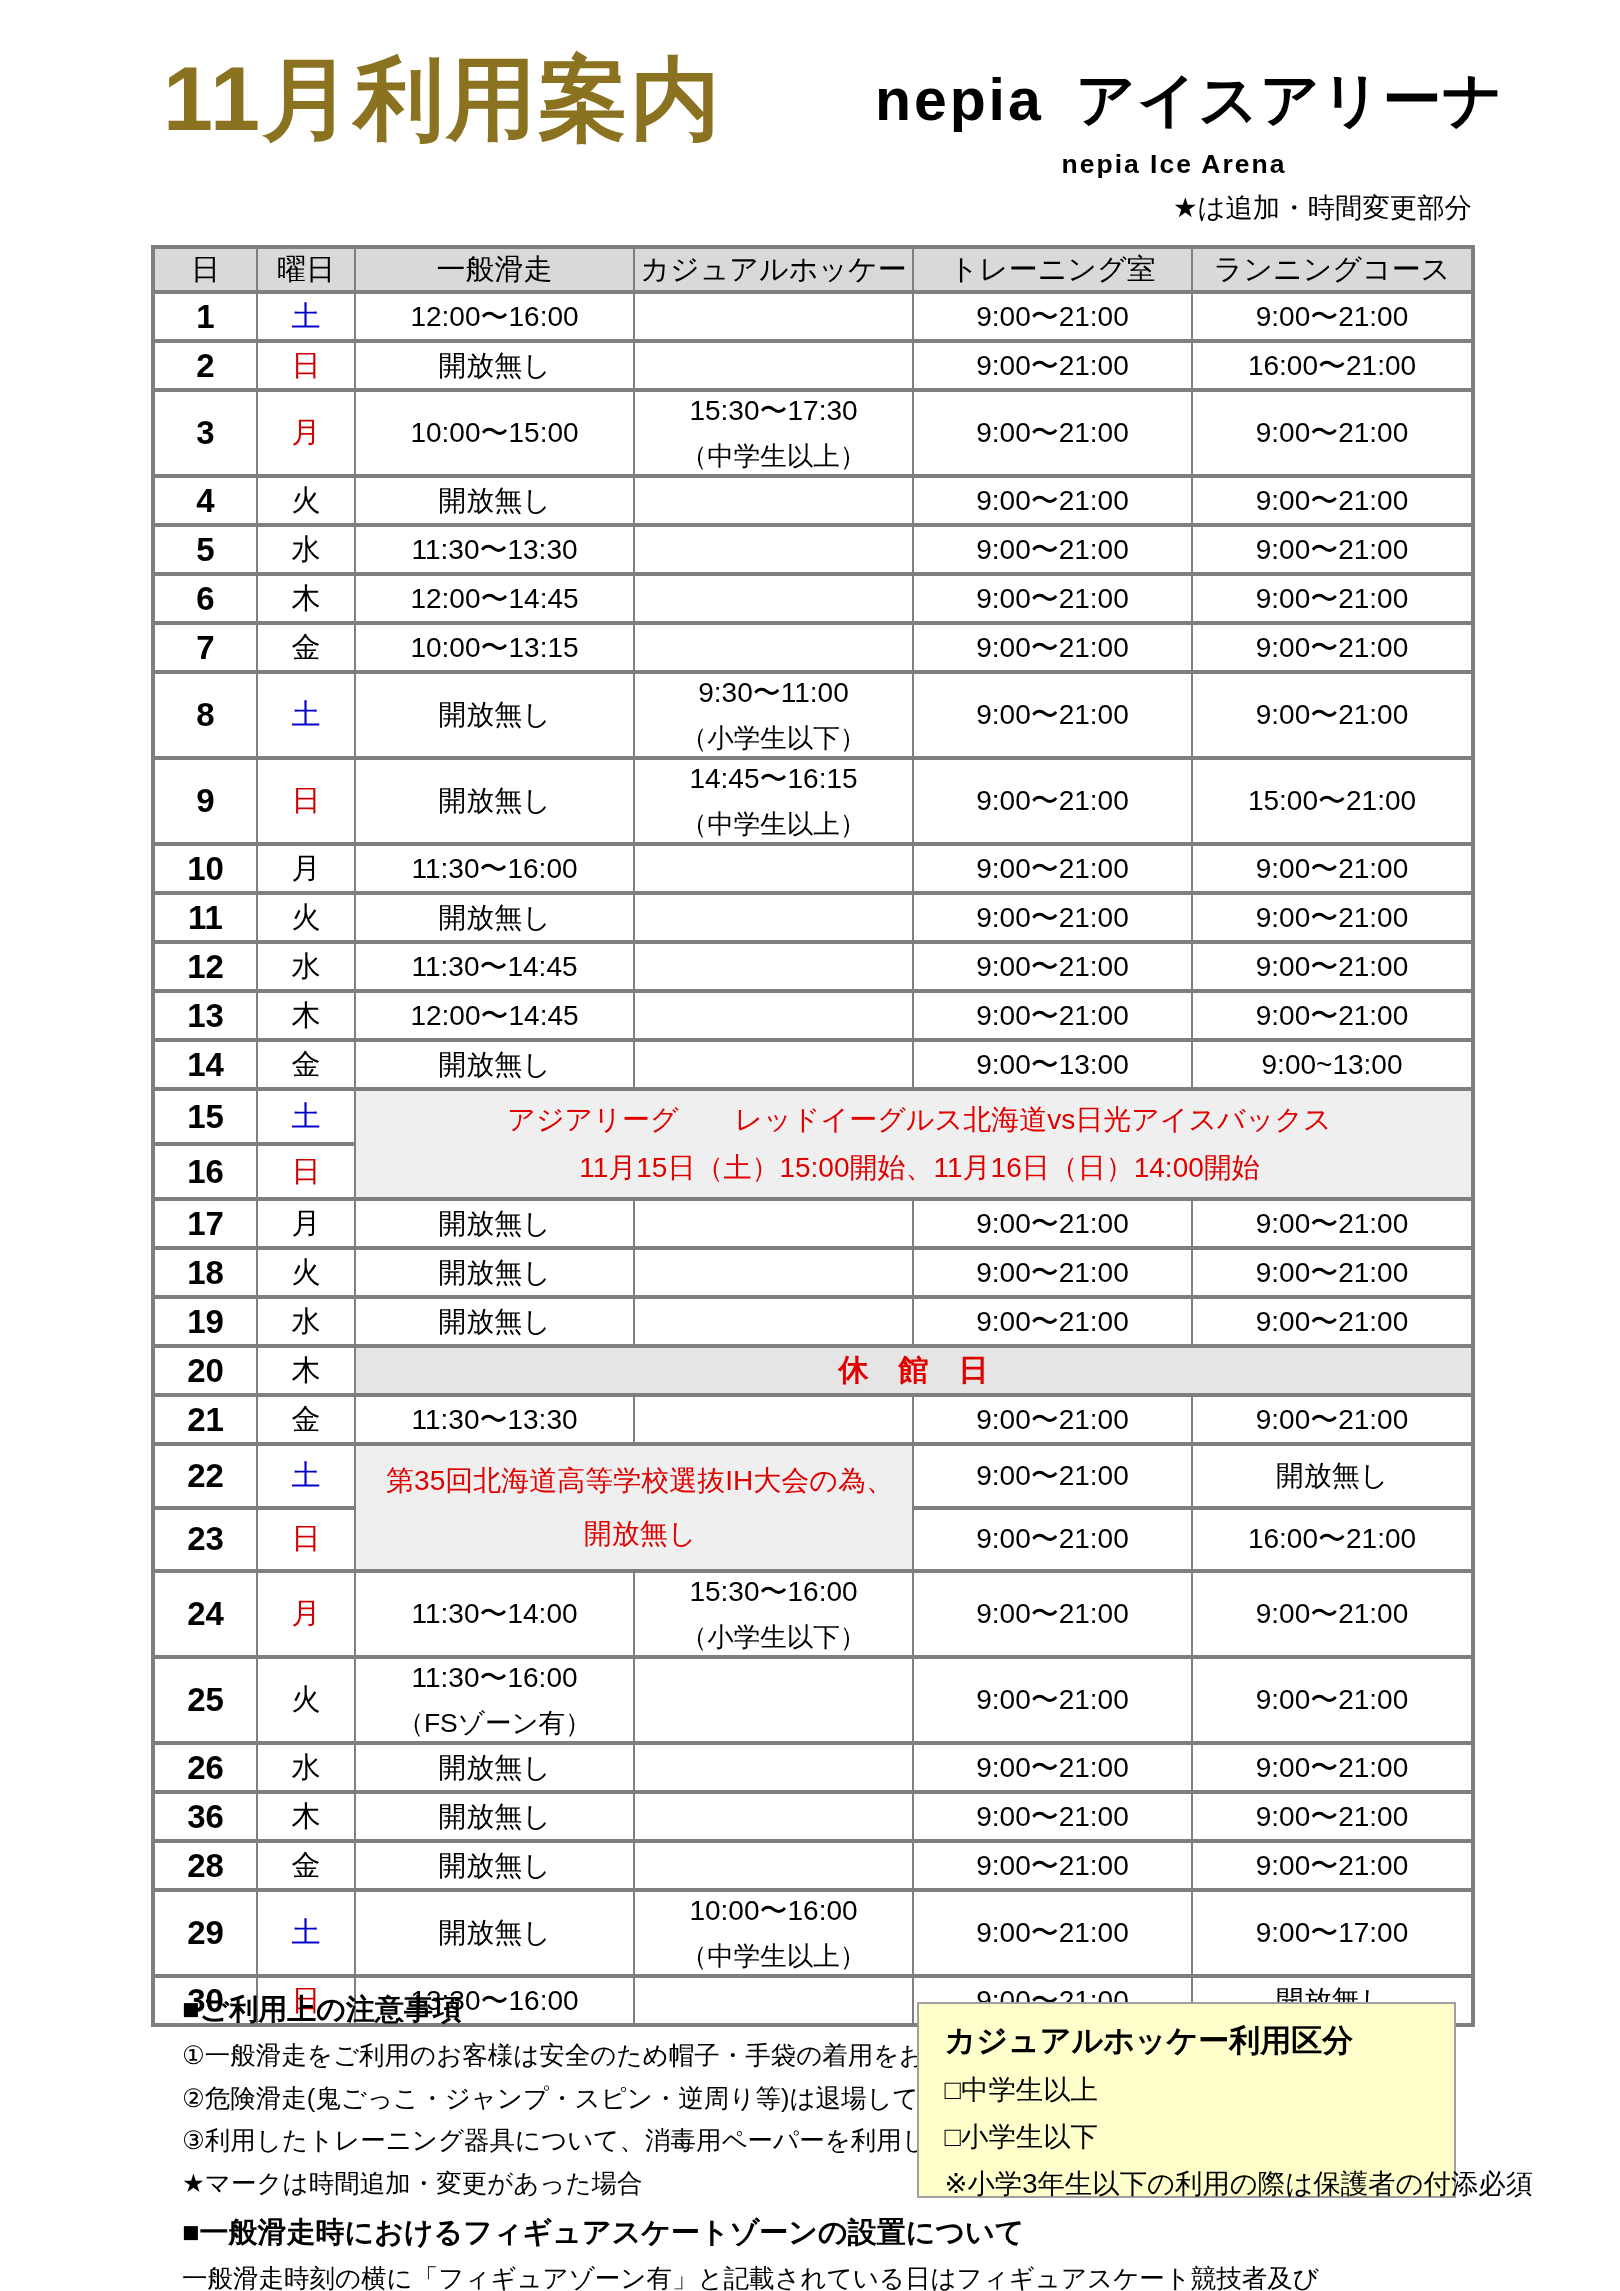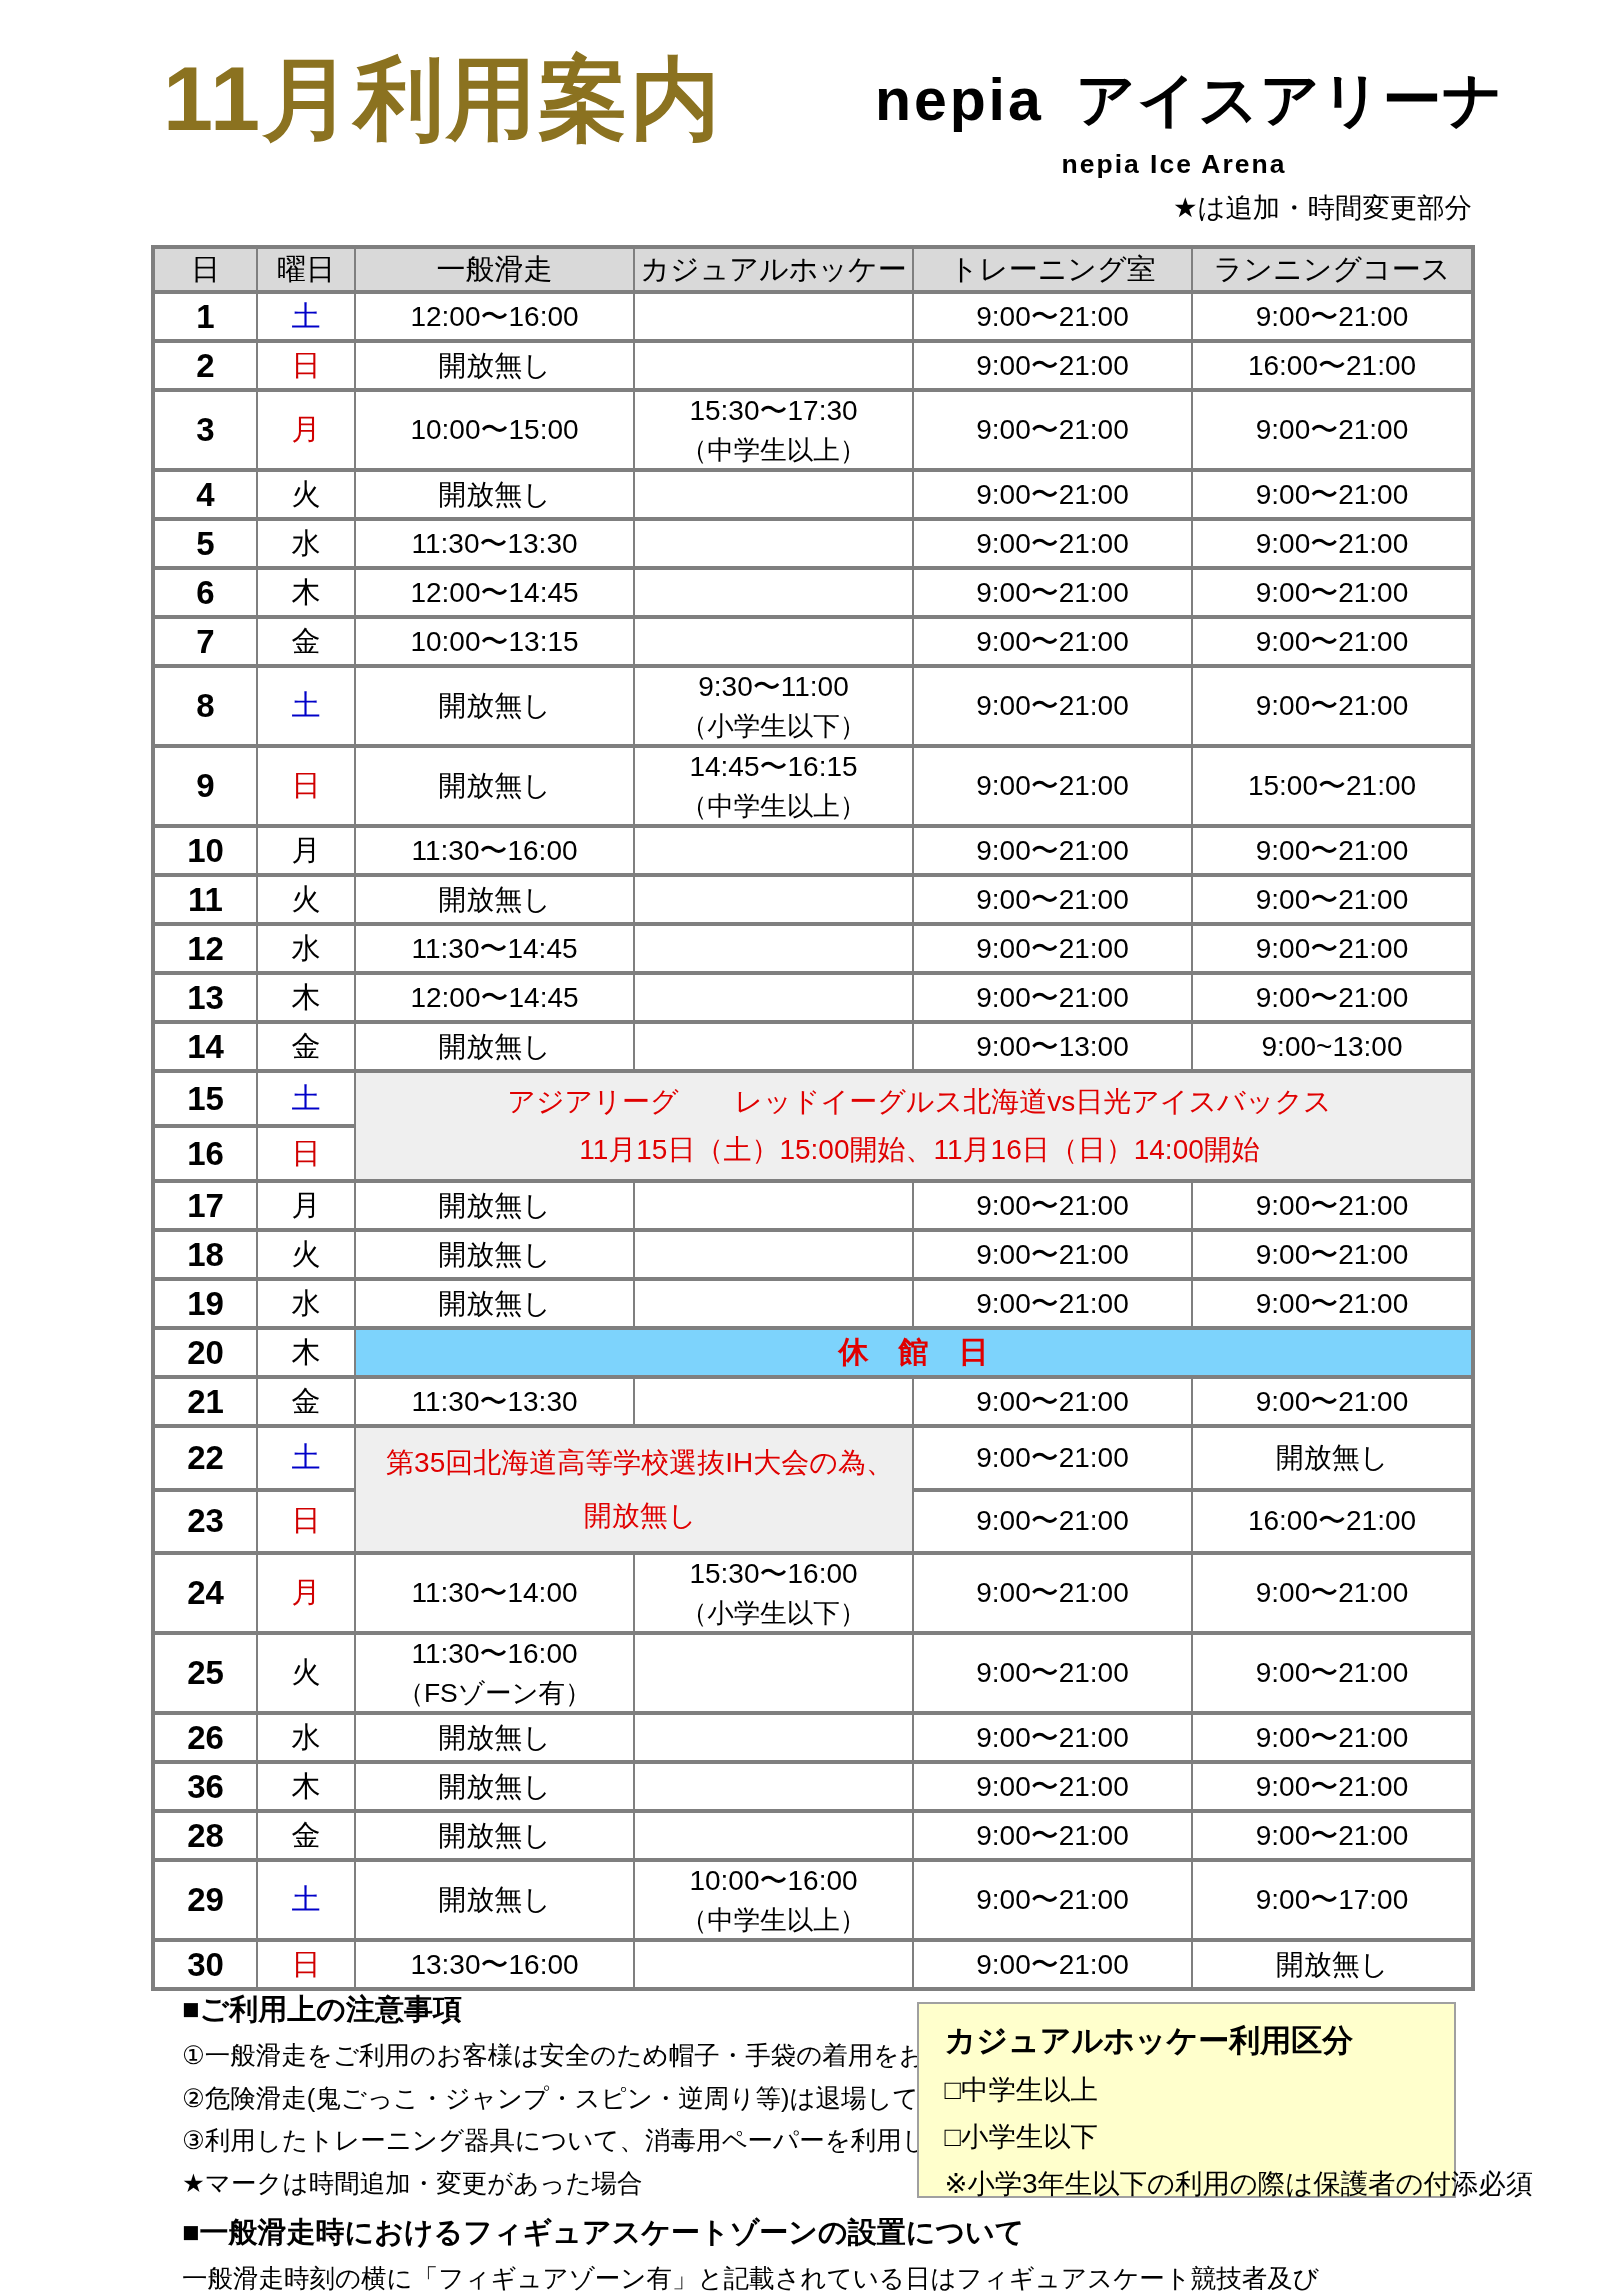"（中学生以上）" td.time .sub { margin-top: 2px -> 8px }
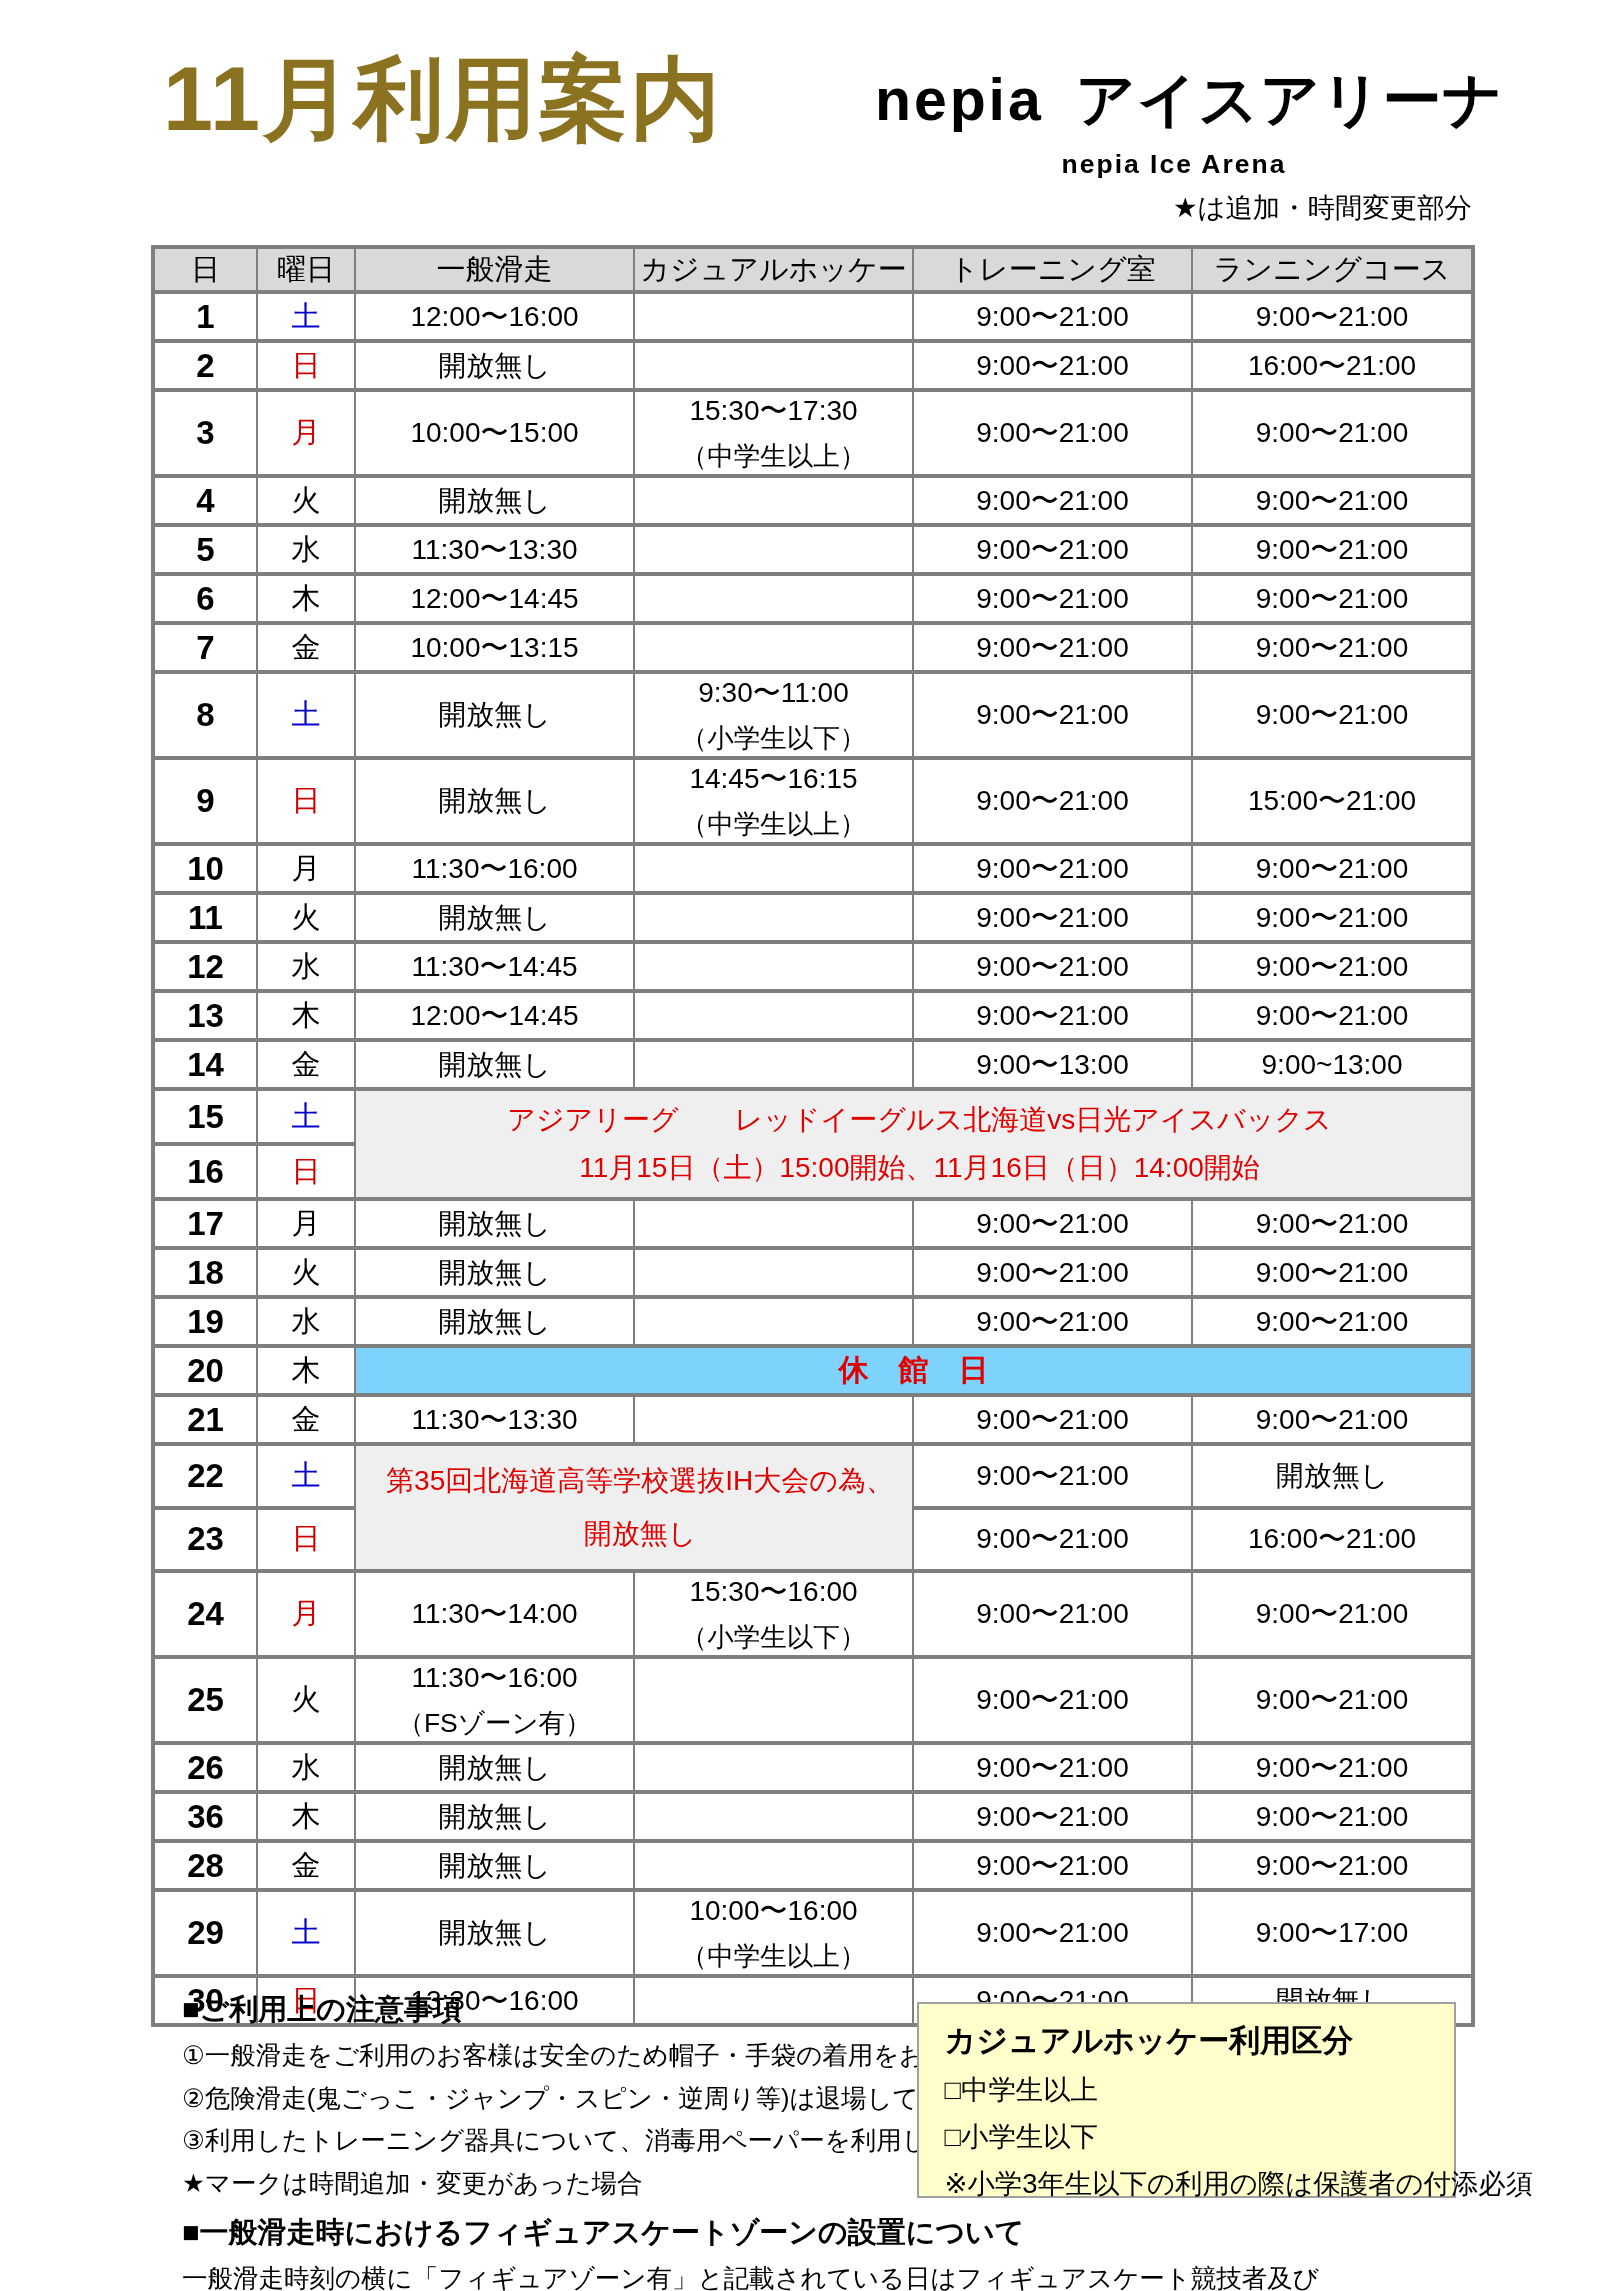"休 館 日" td.closed { background: #7dd3fc -> #e5e5e5 }
